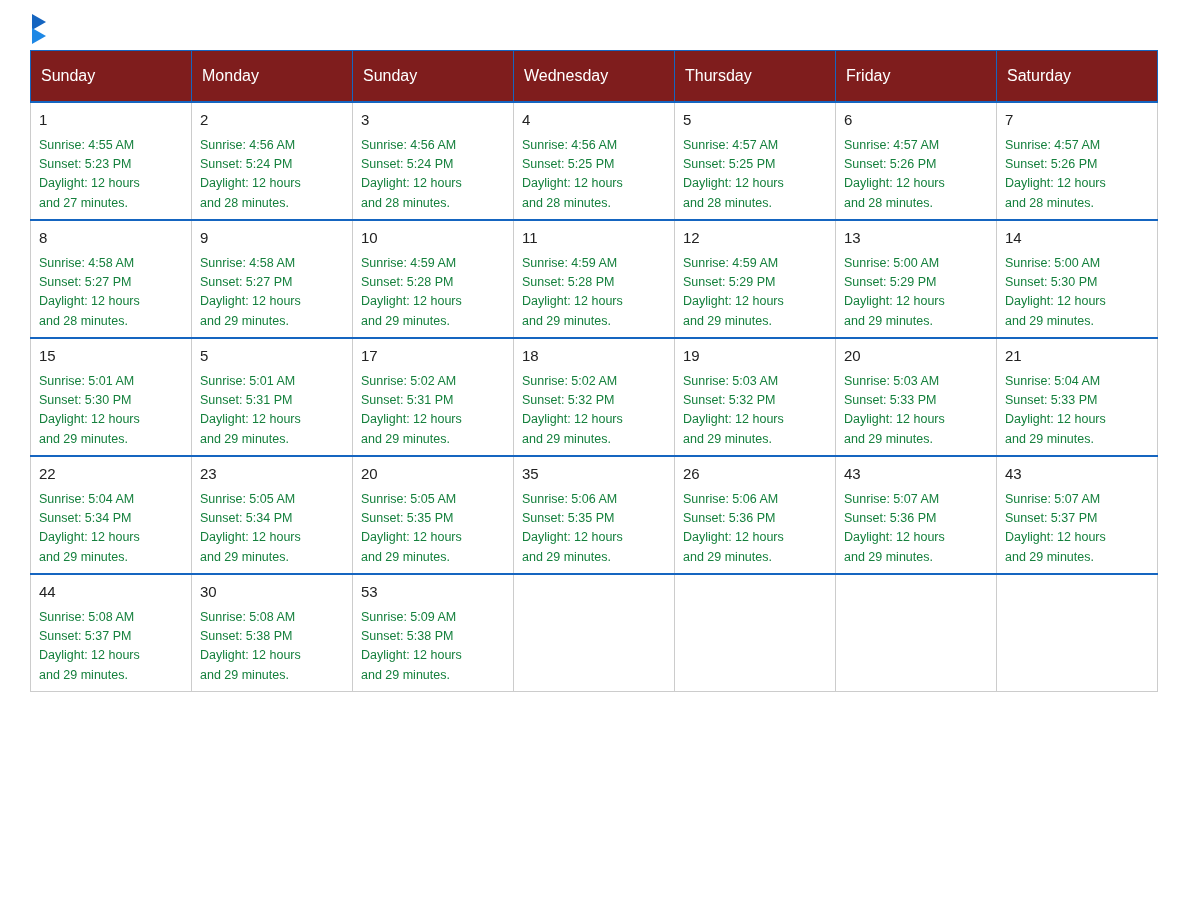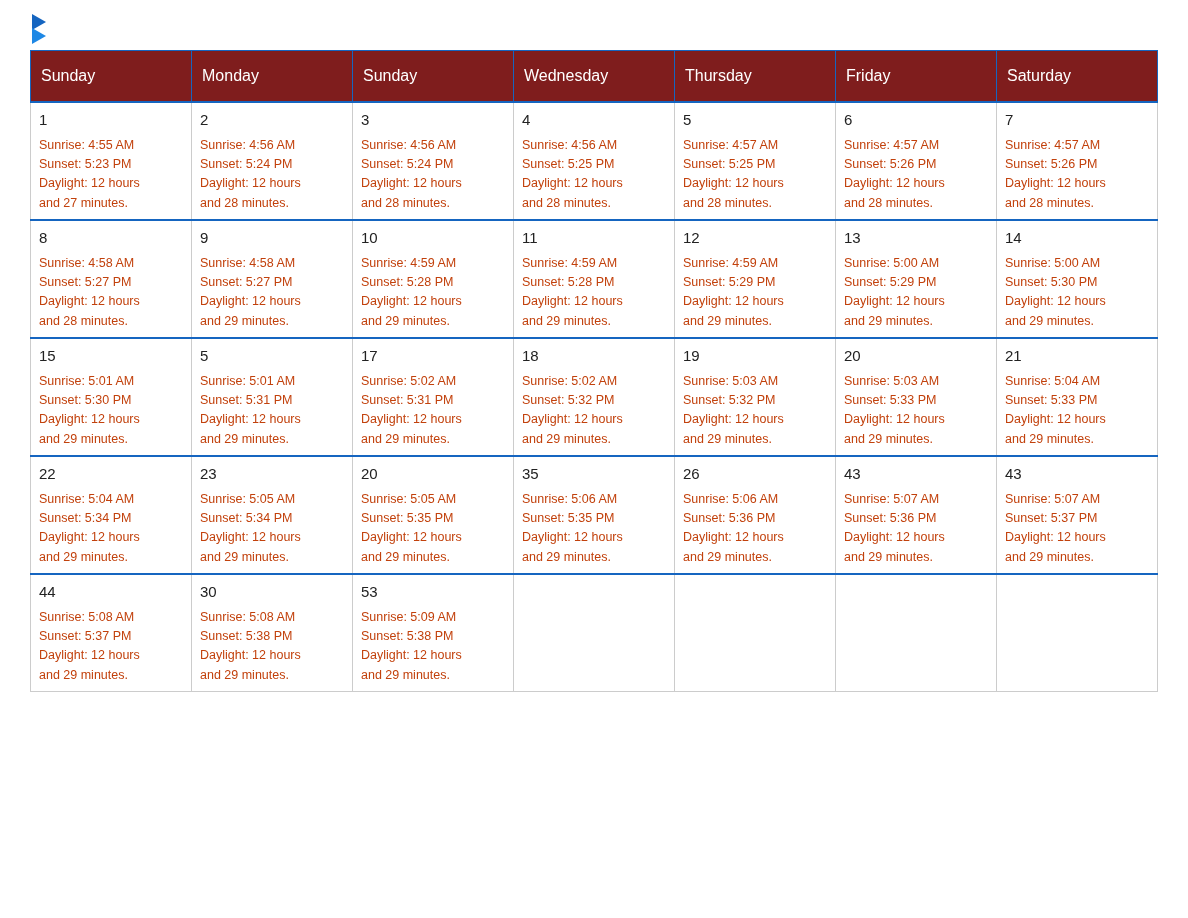"Sunrise: 4:55 AM" .day-info { color: #c2410c -> #15803d }
